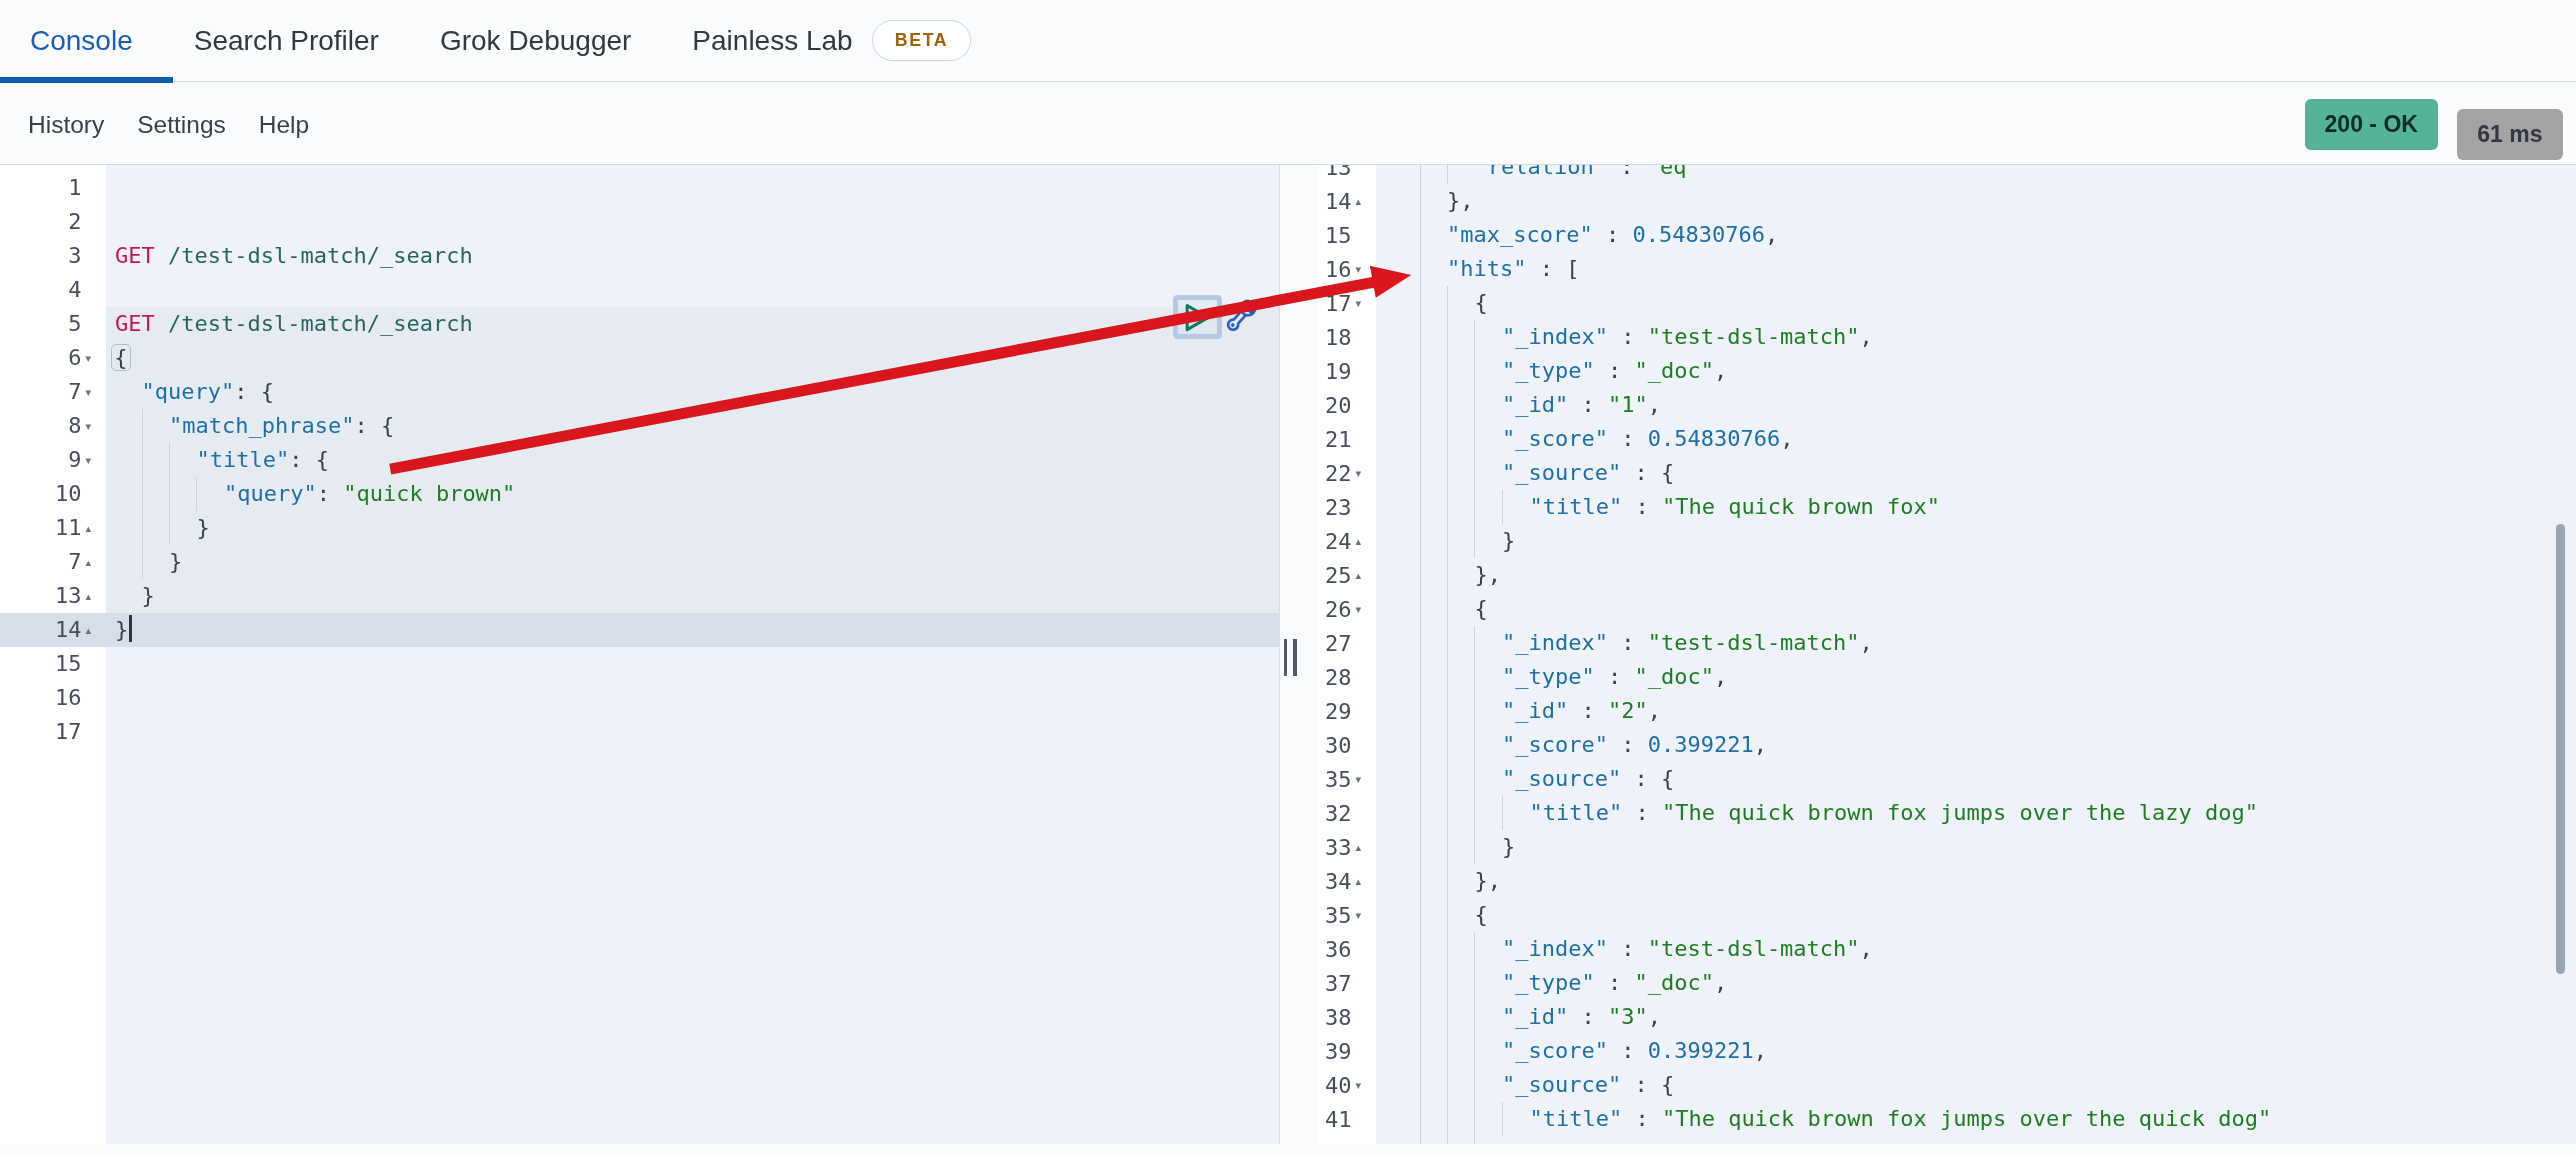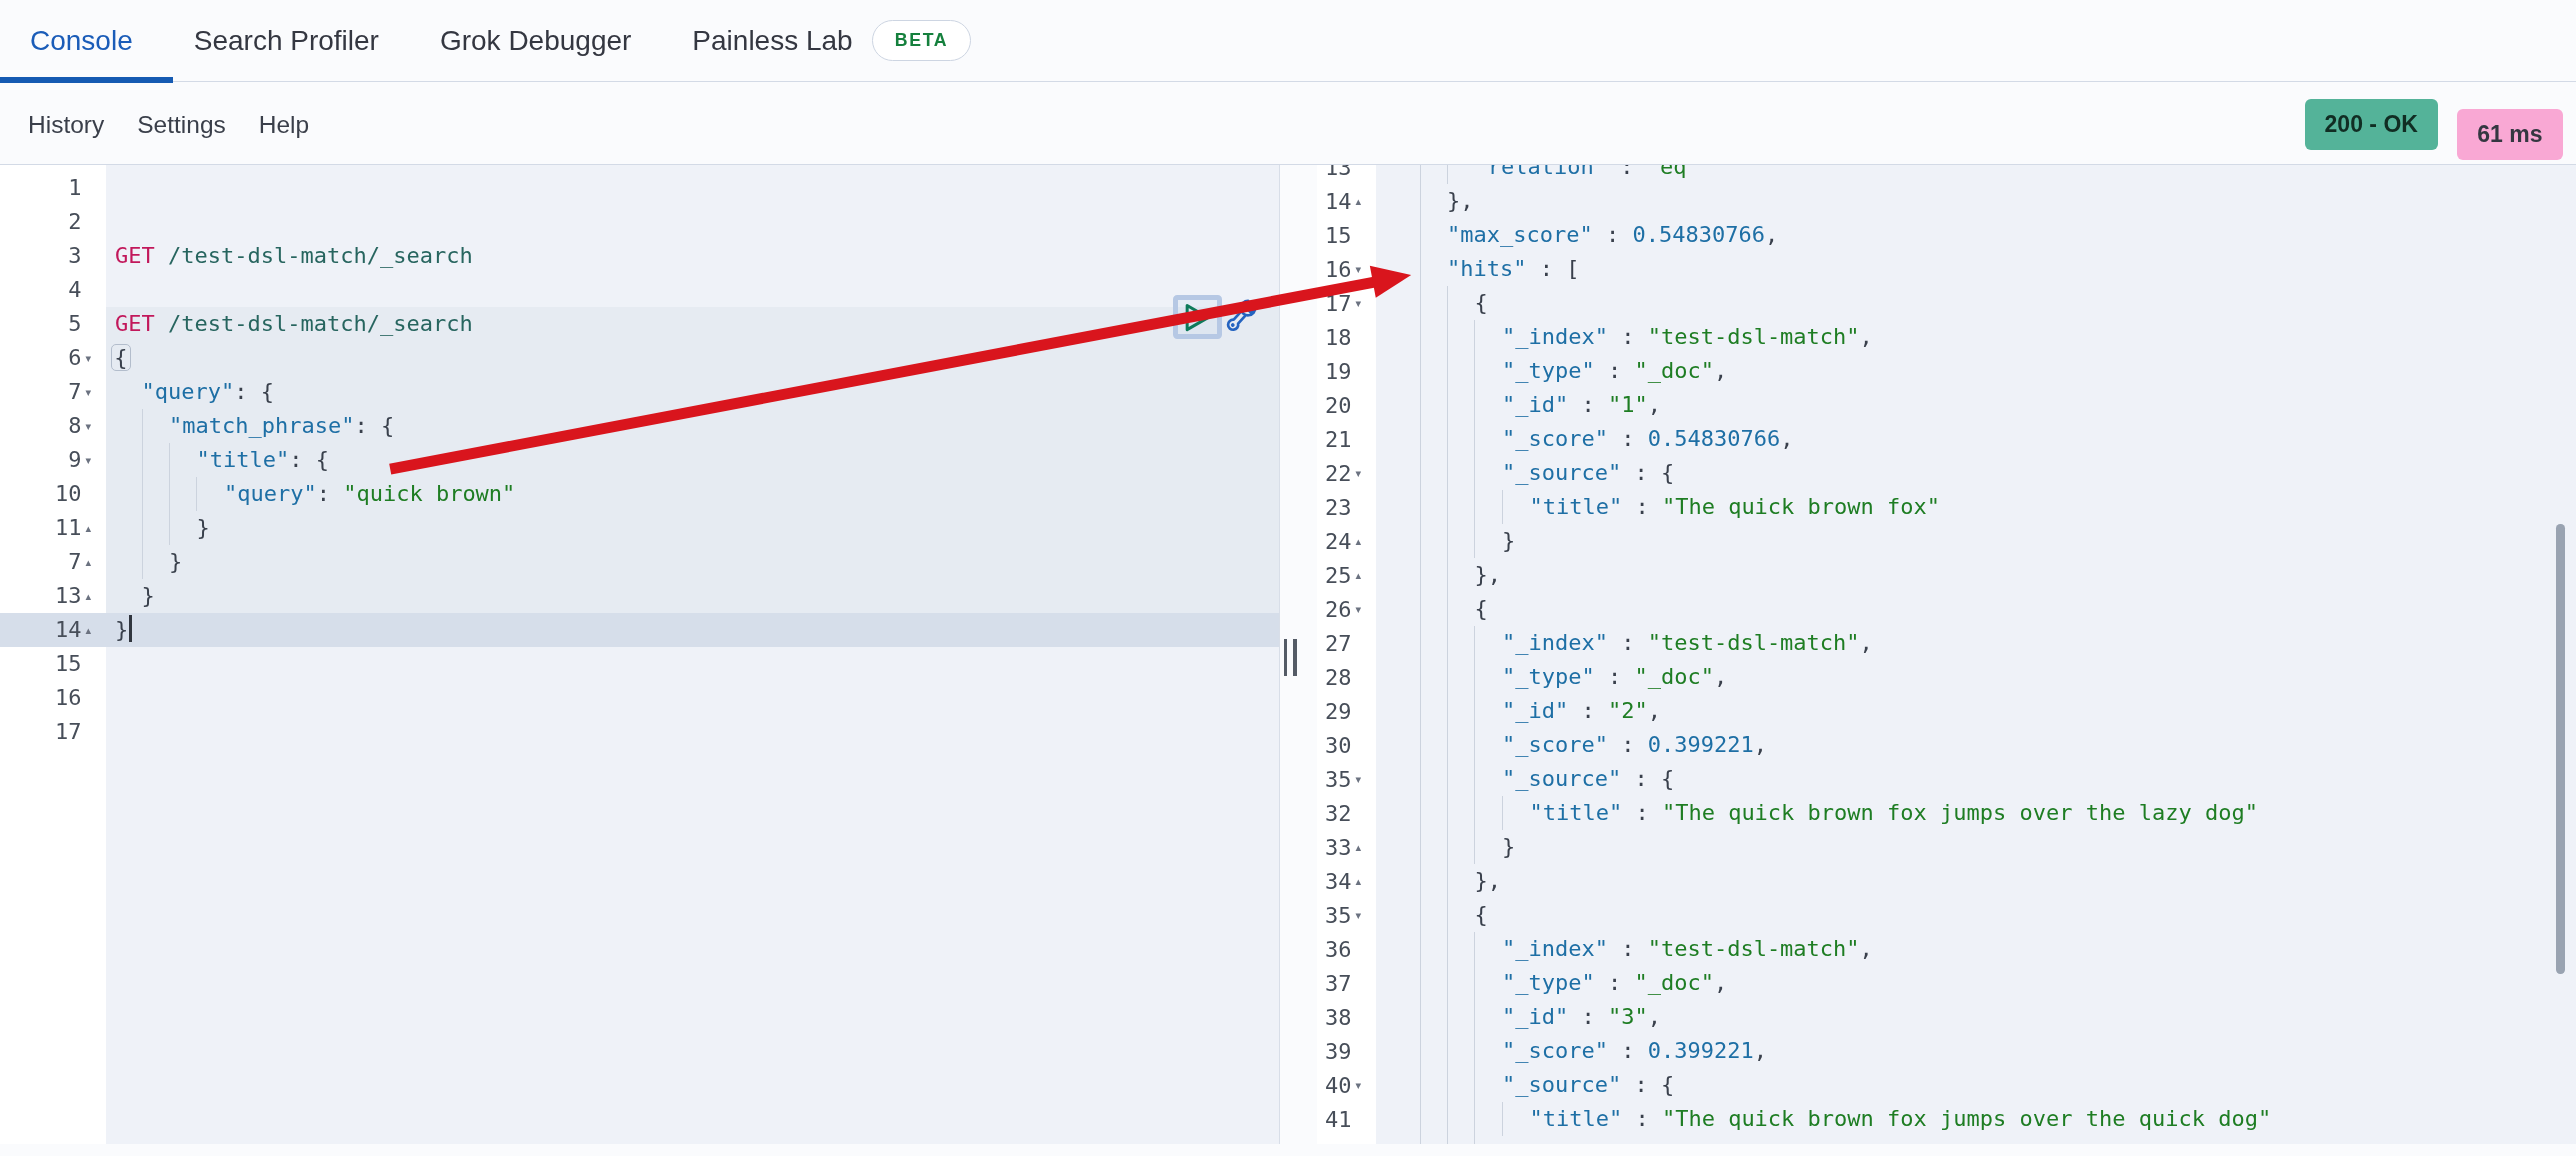"BETA" .beta-pill { color: #15803d -> #a16207 }
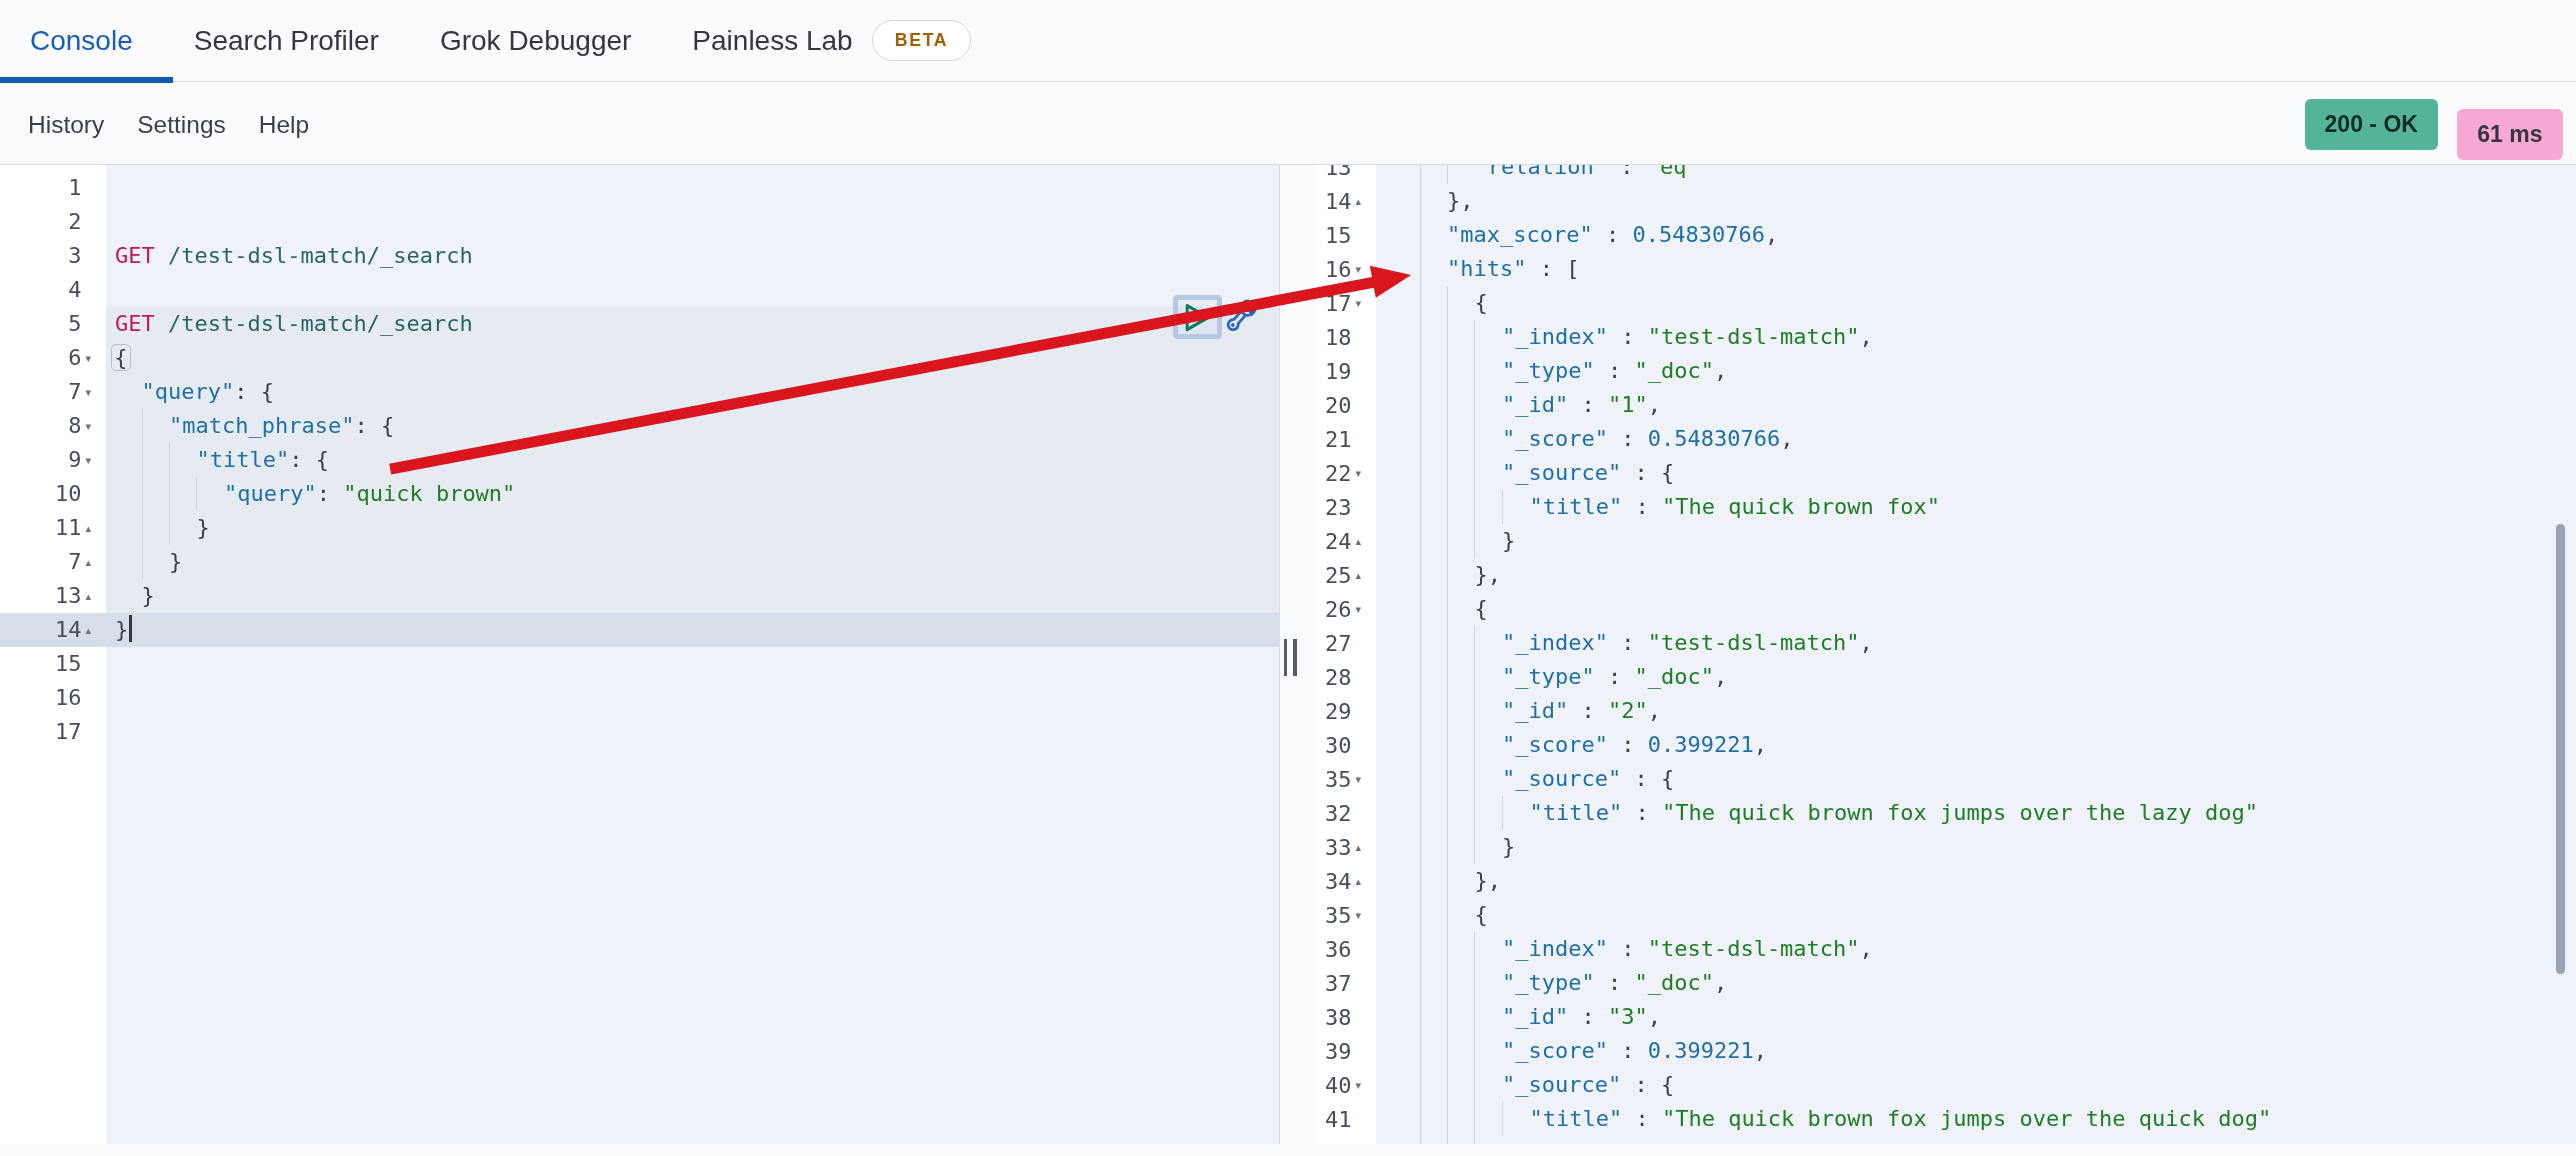"61 ms" .badge.ms { background: #f9a8d4 -> #a3a3a3 }
